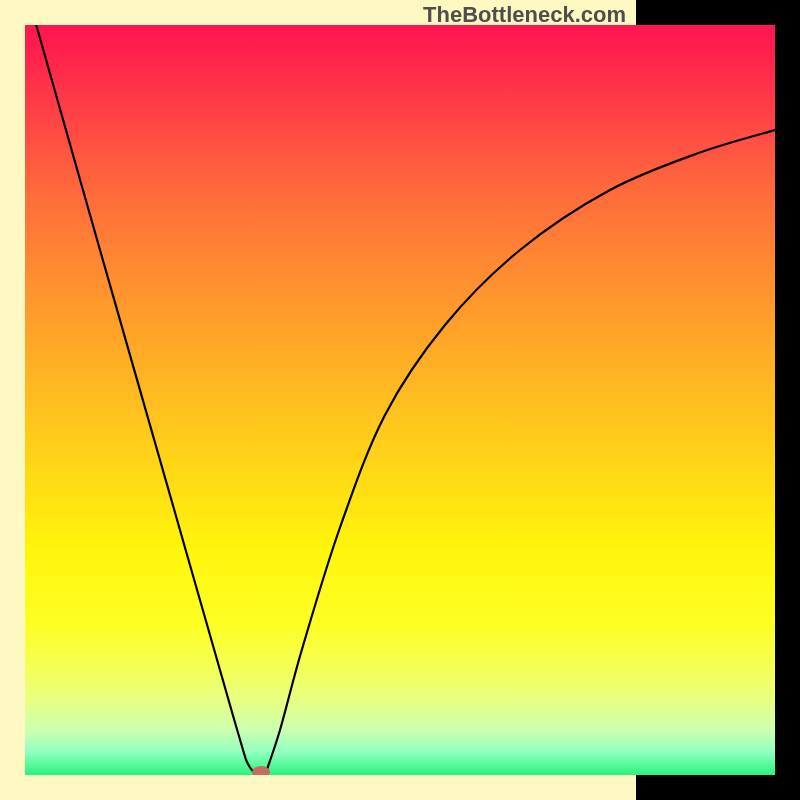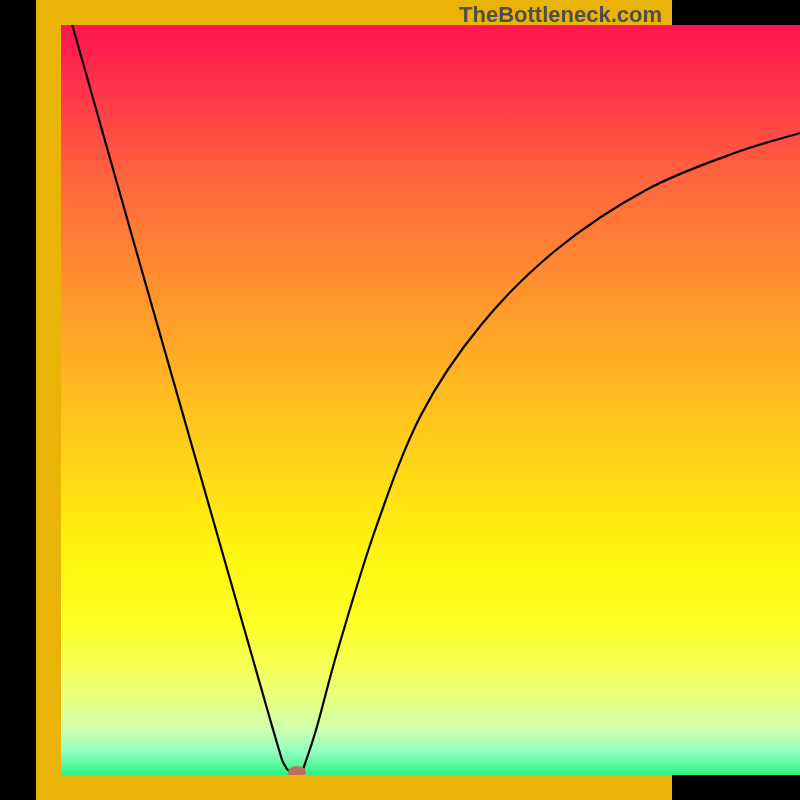"TheBottleneck.com" .frame { background: #eab308 -> #fef9c3; margin-left: 36px -> none }
